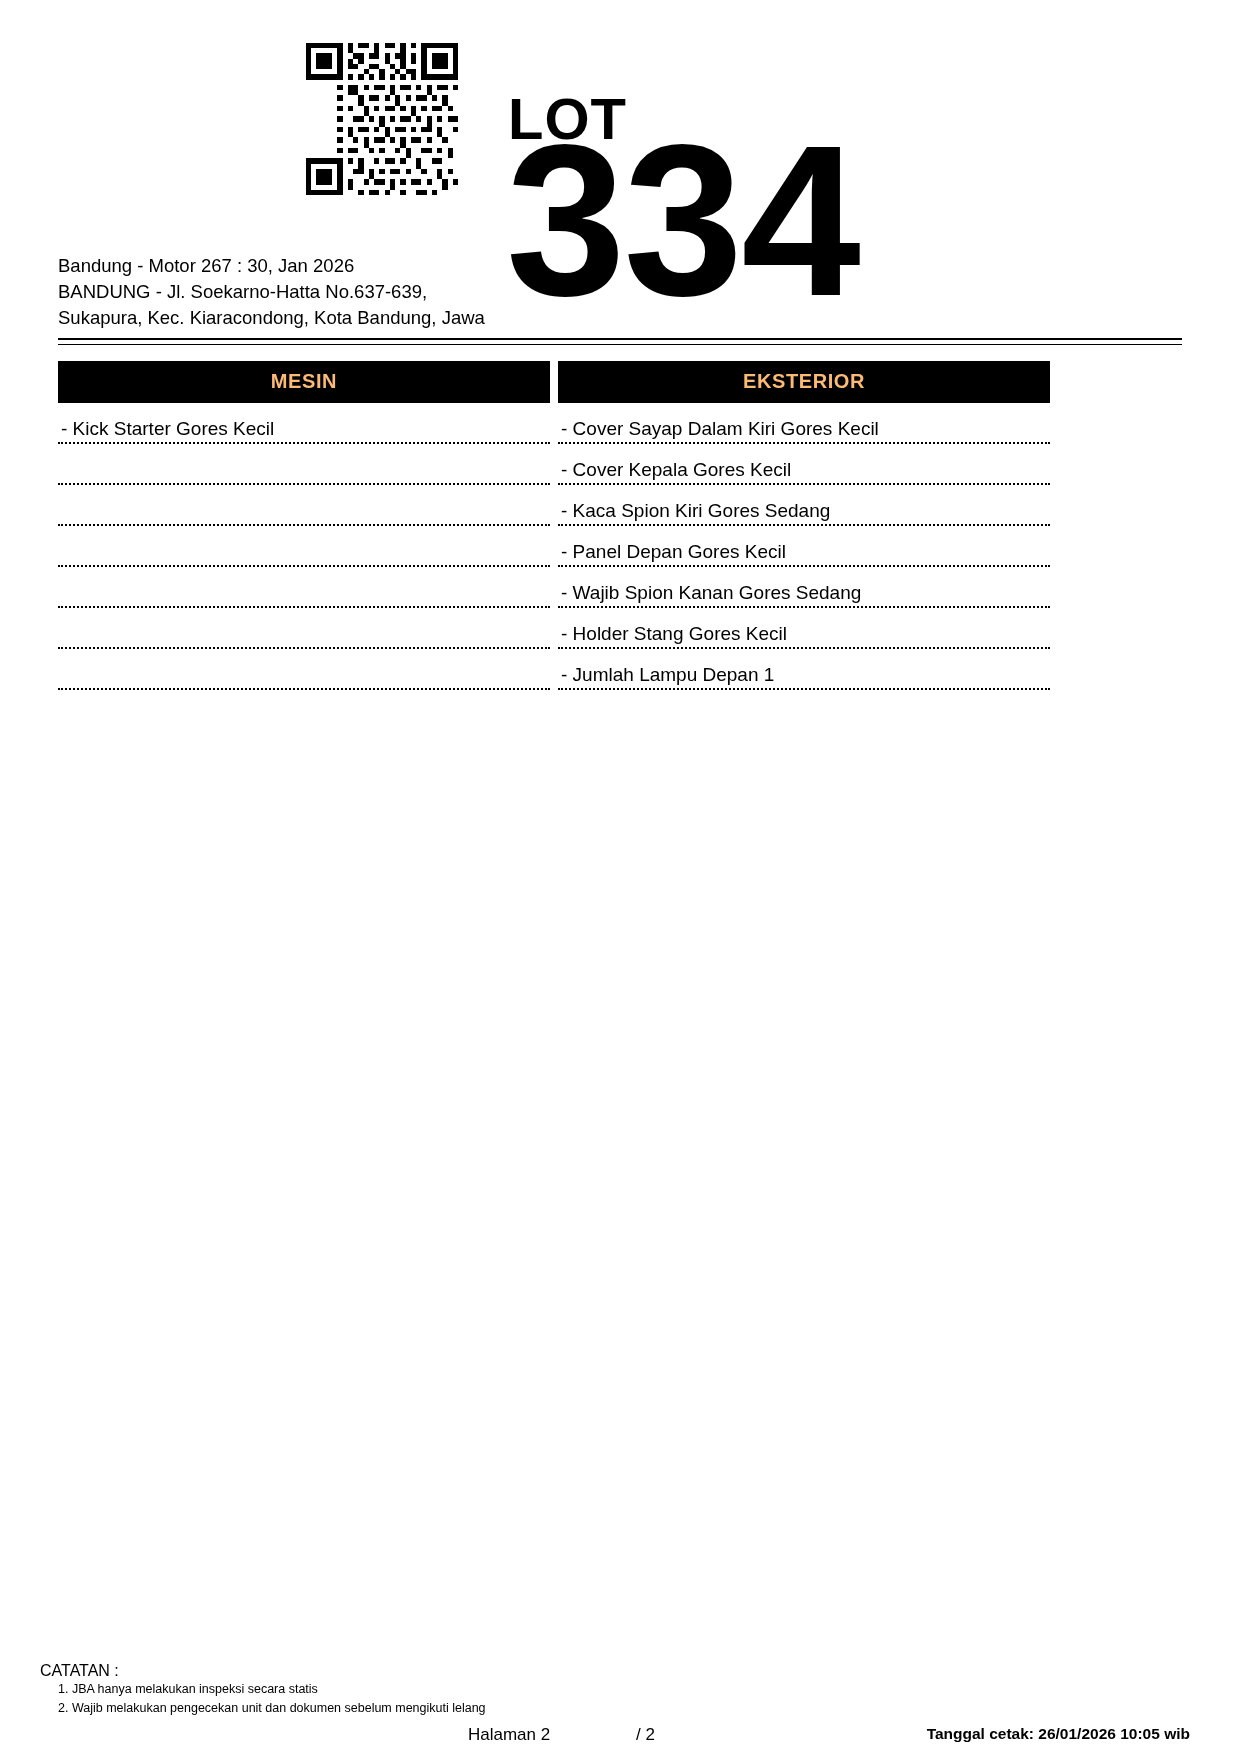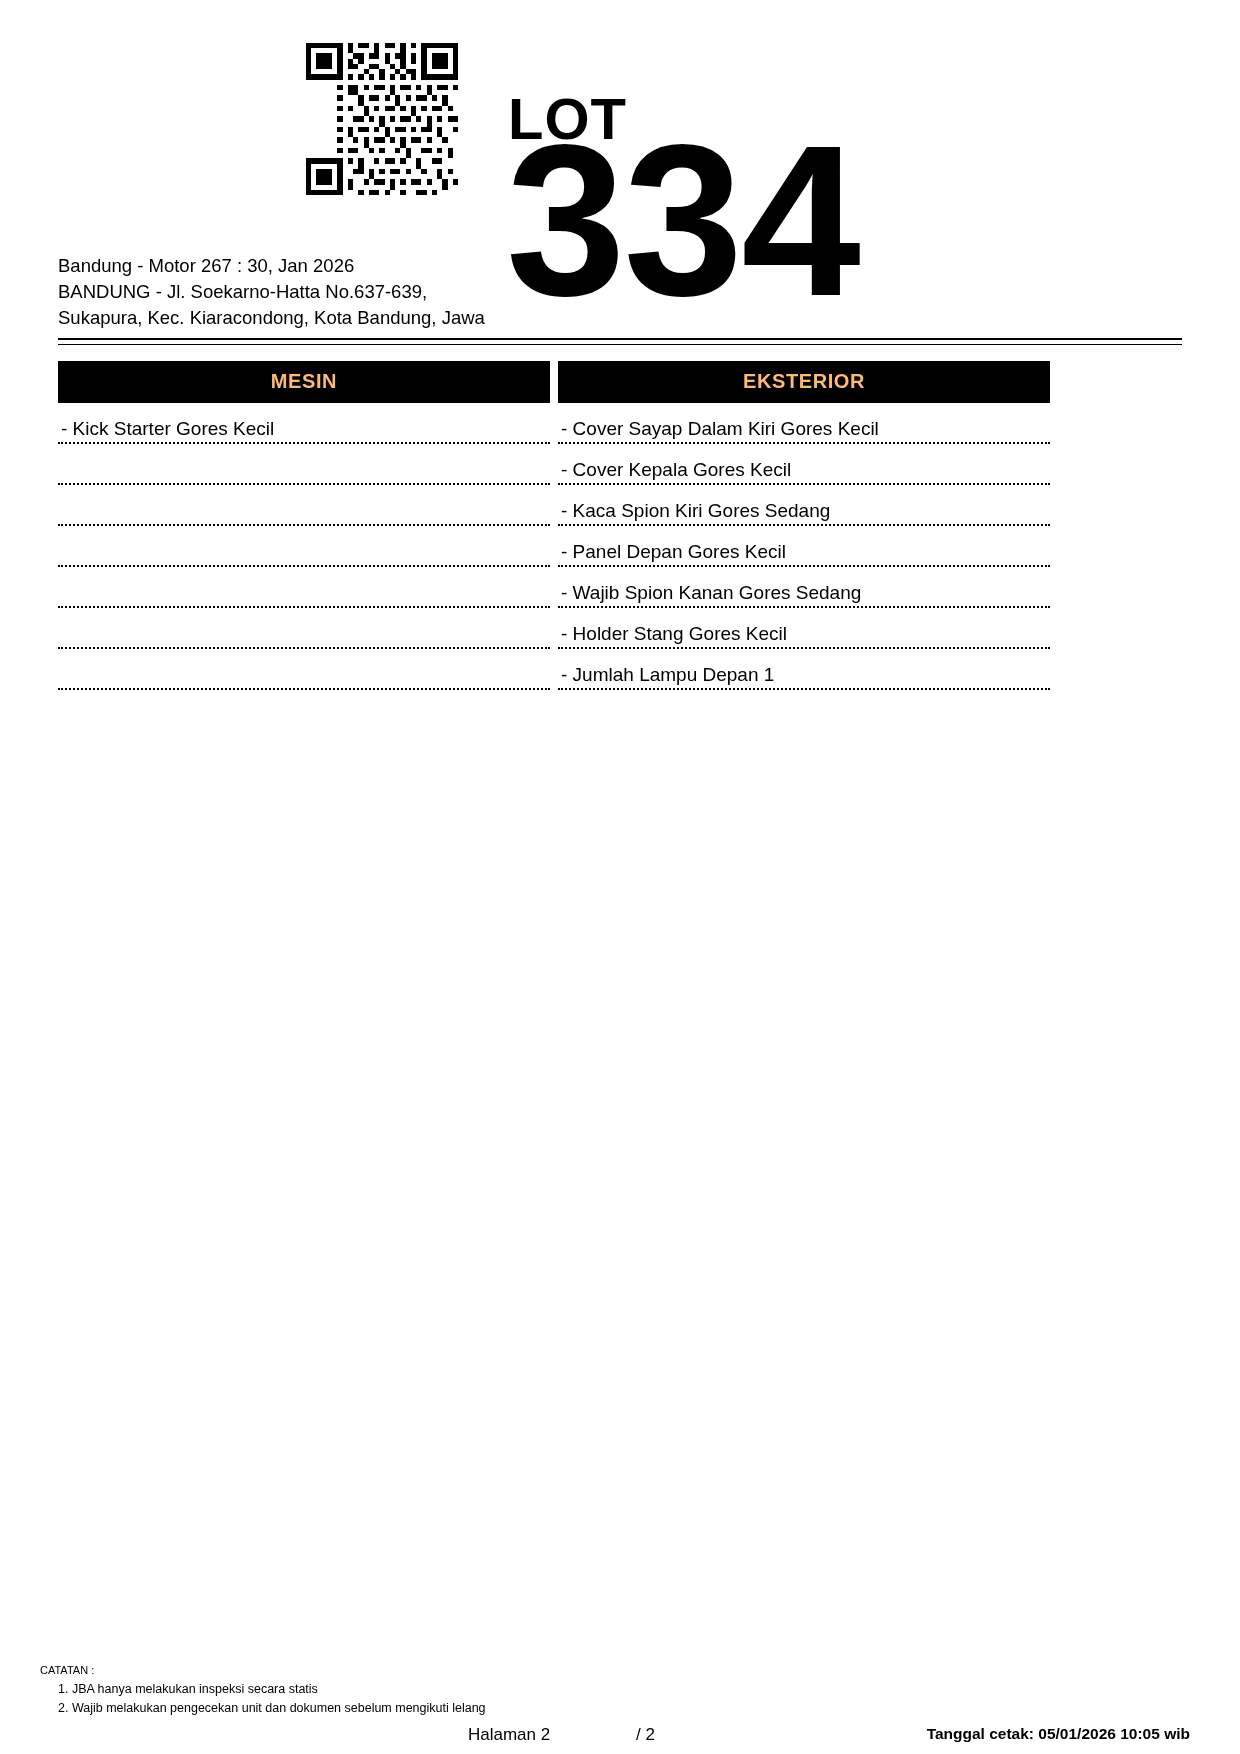"CATATAN :" .footer-note .title { font-size: 11px -> 16px }
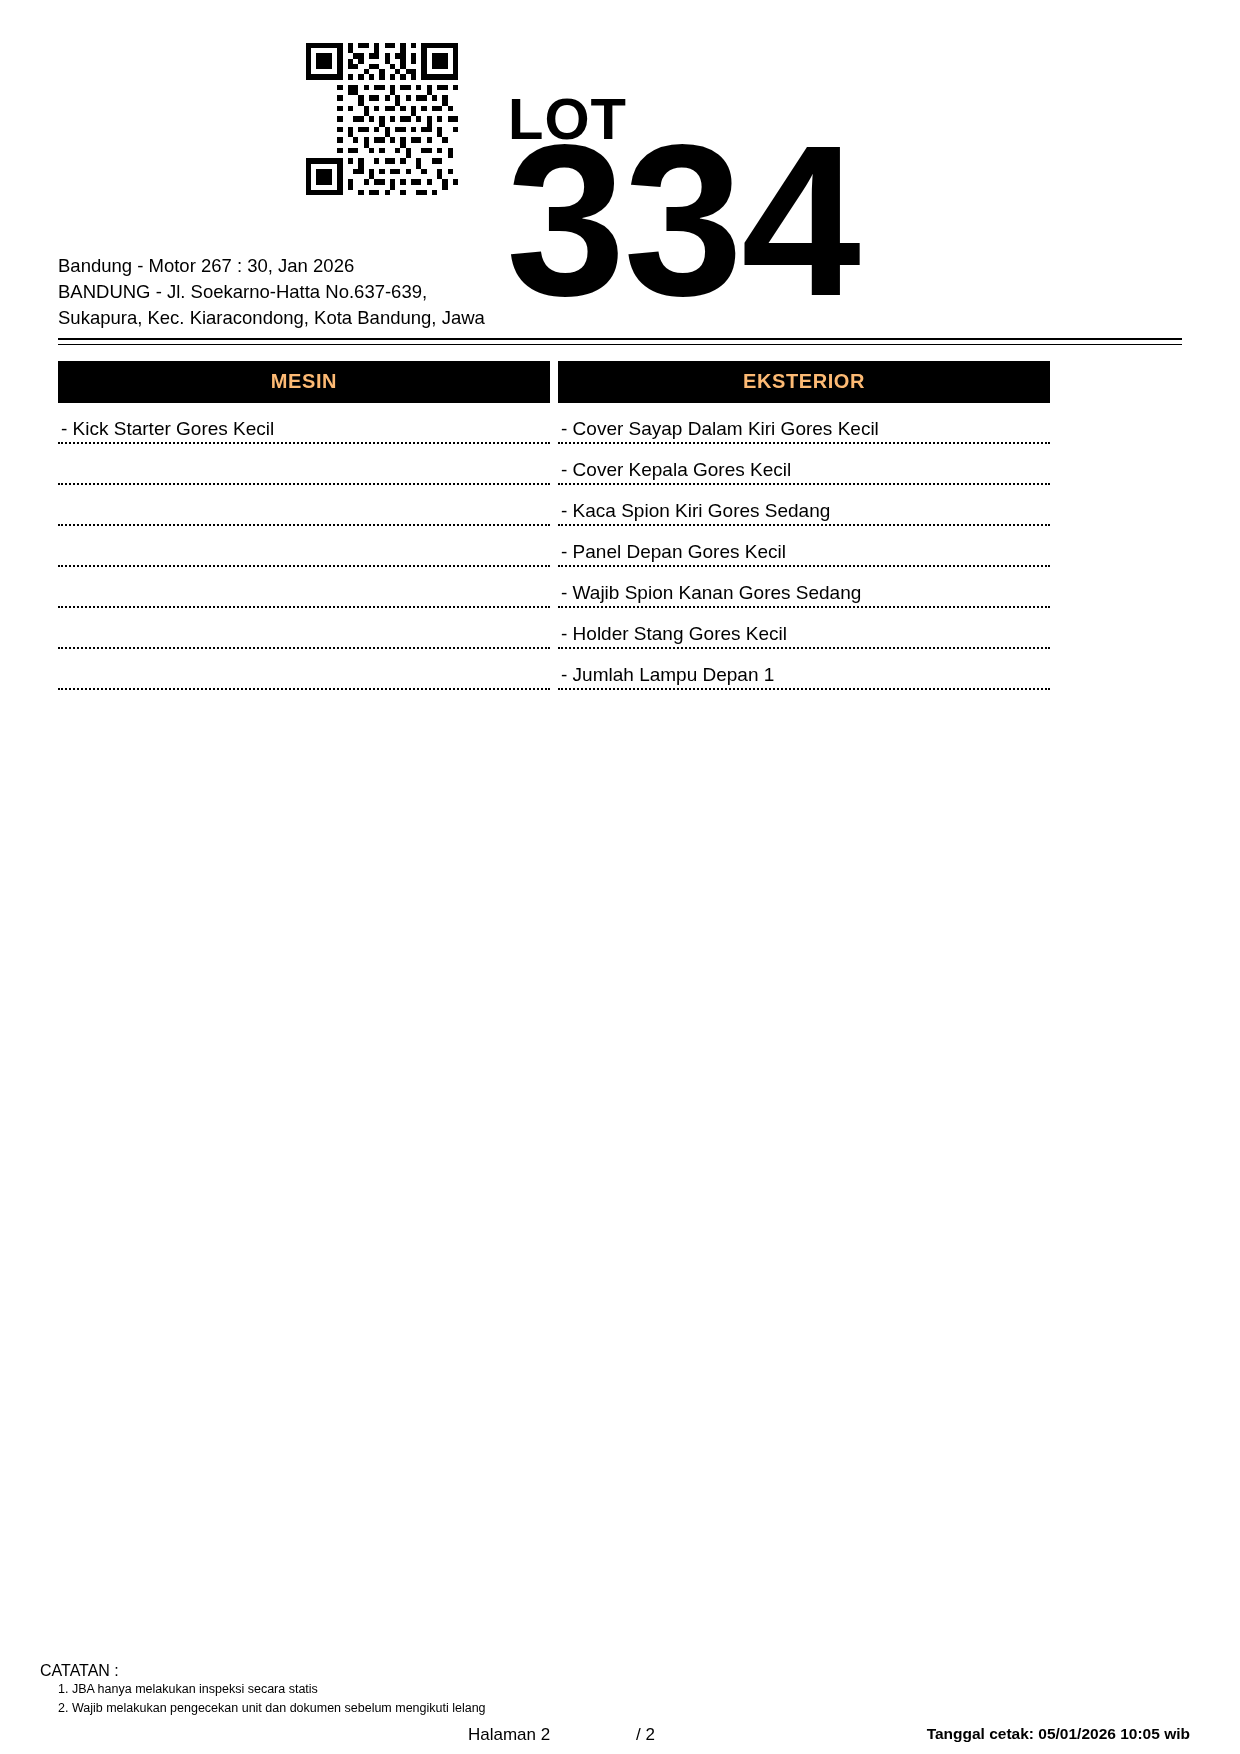"Tanggal cetak: 05/01/2026 10:05 wib" div.print-date { text: 05/01/2026 -> 26/01/2026 }
